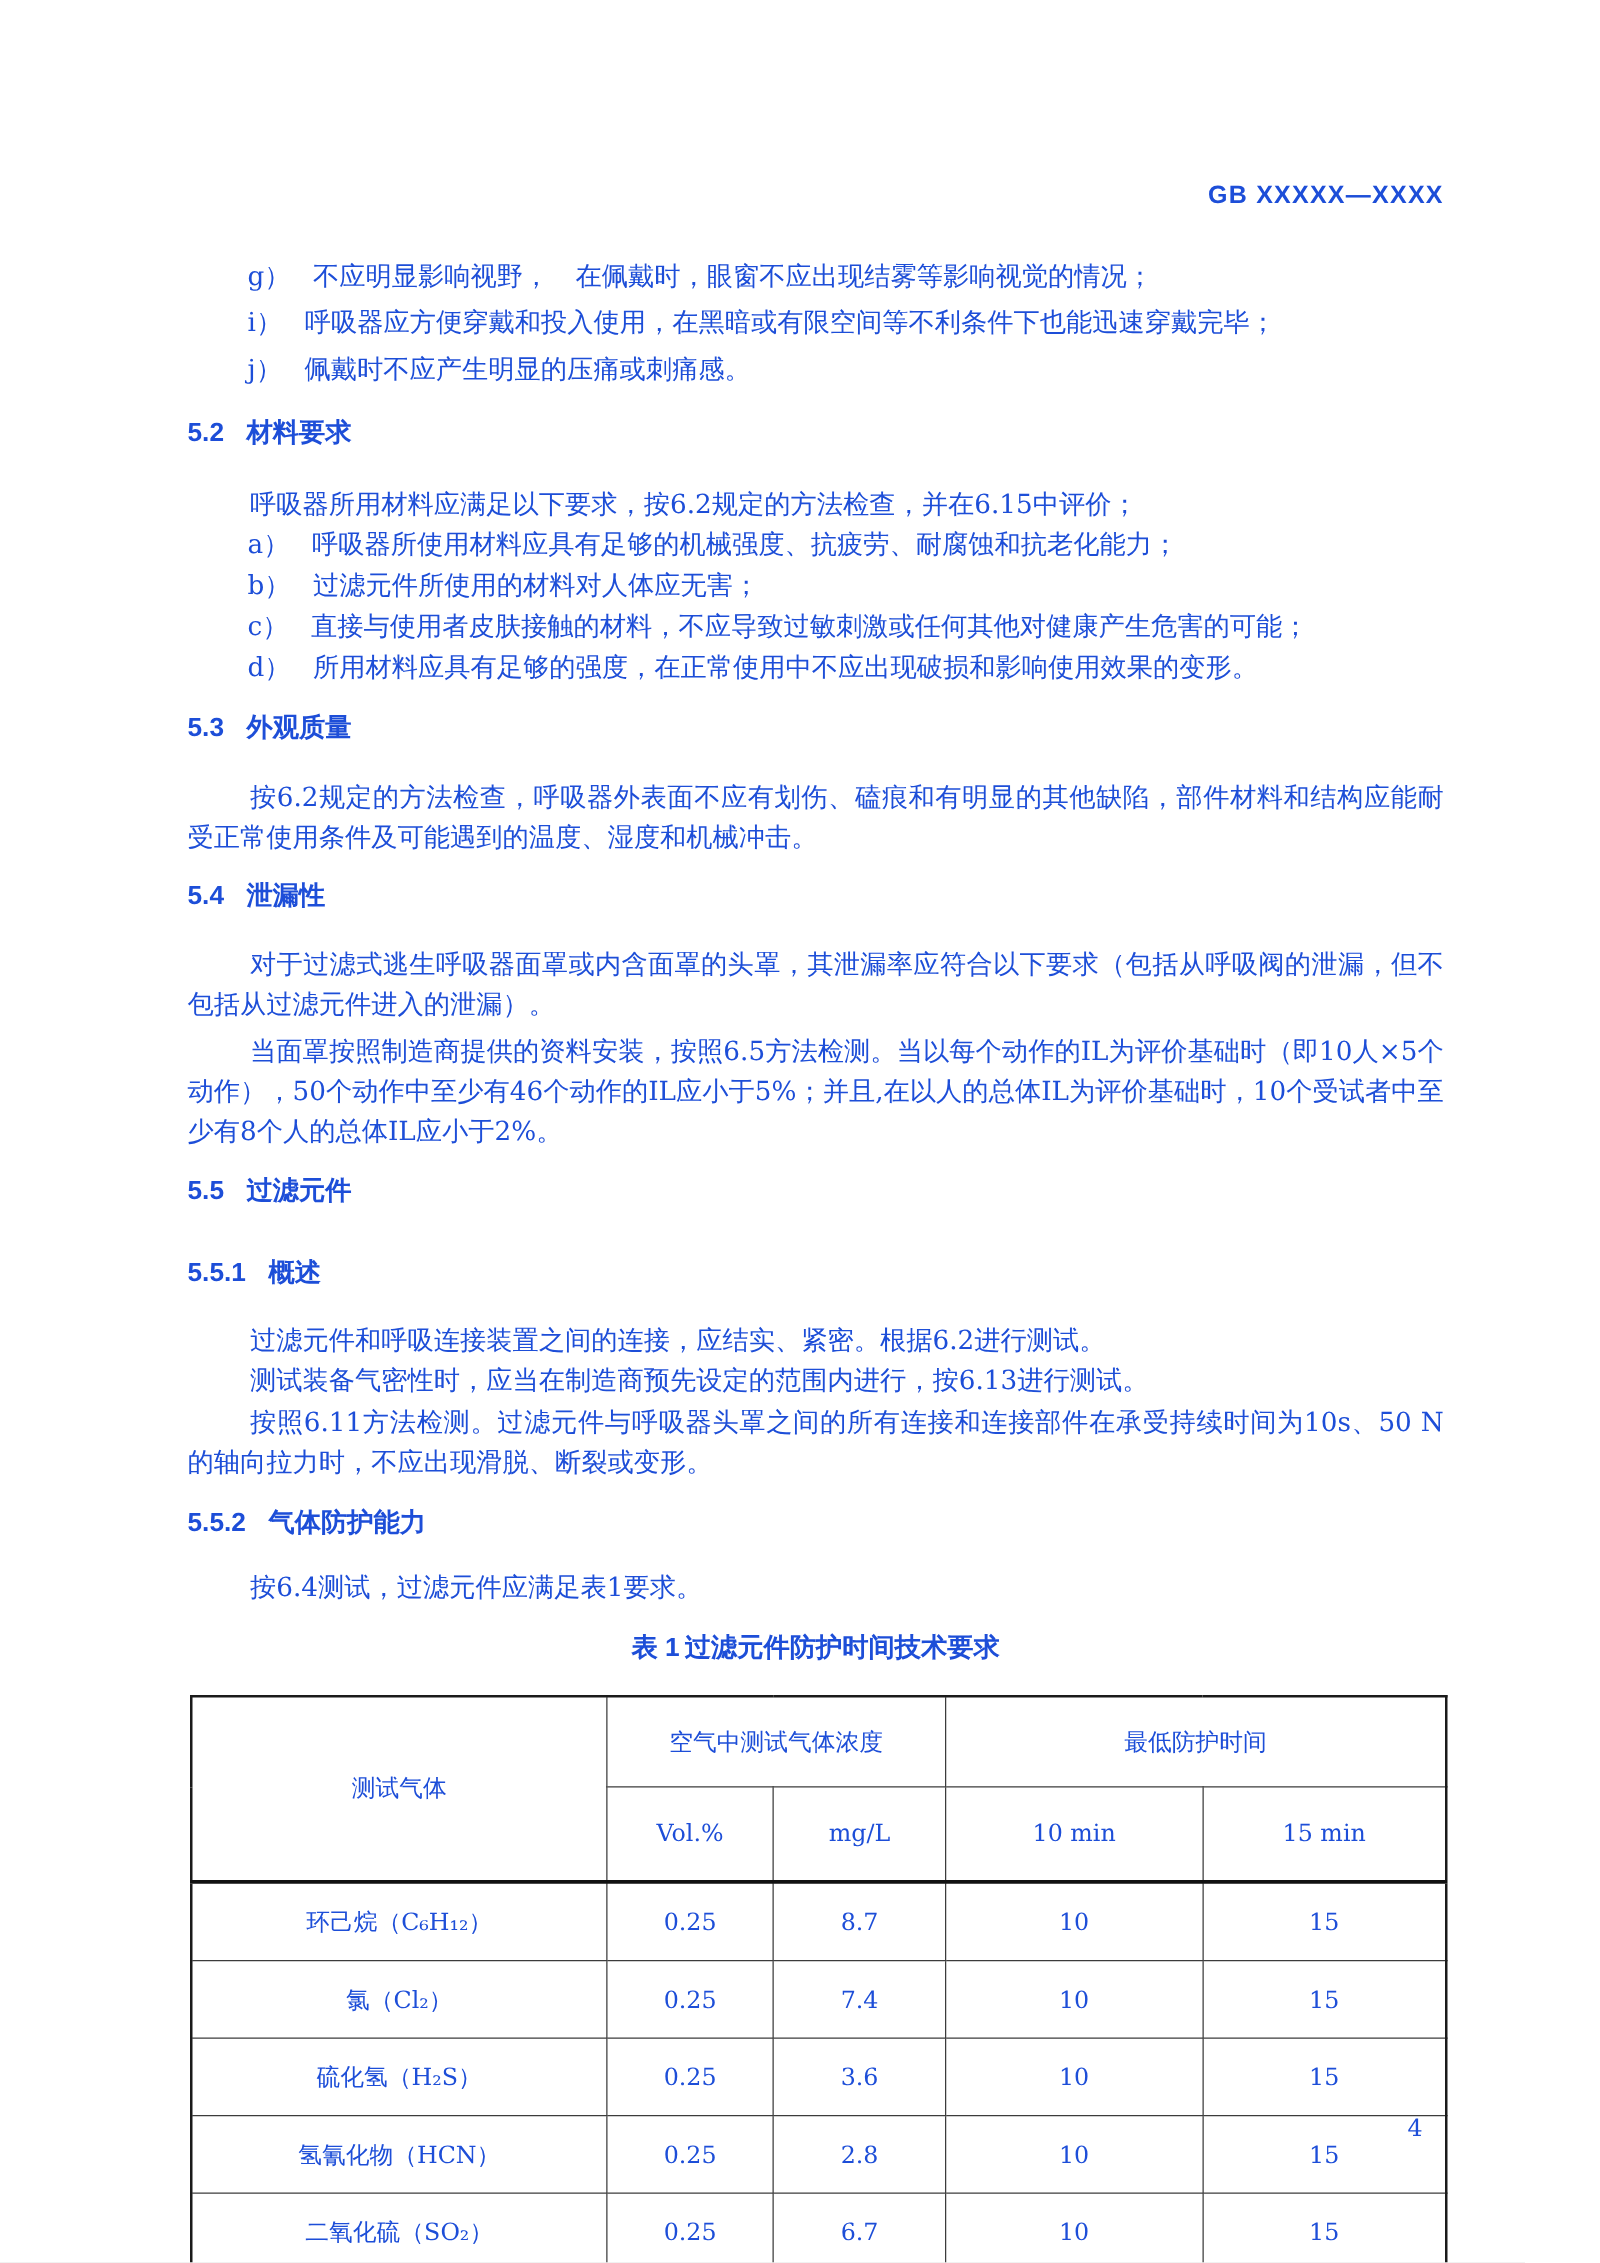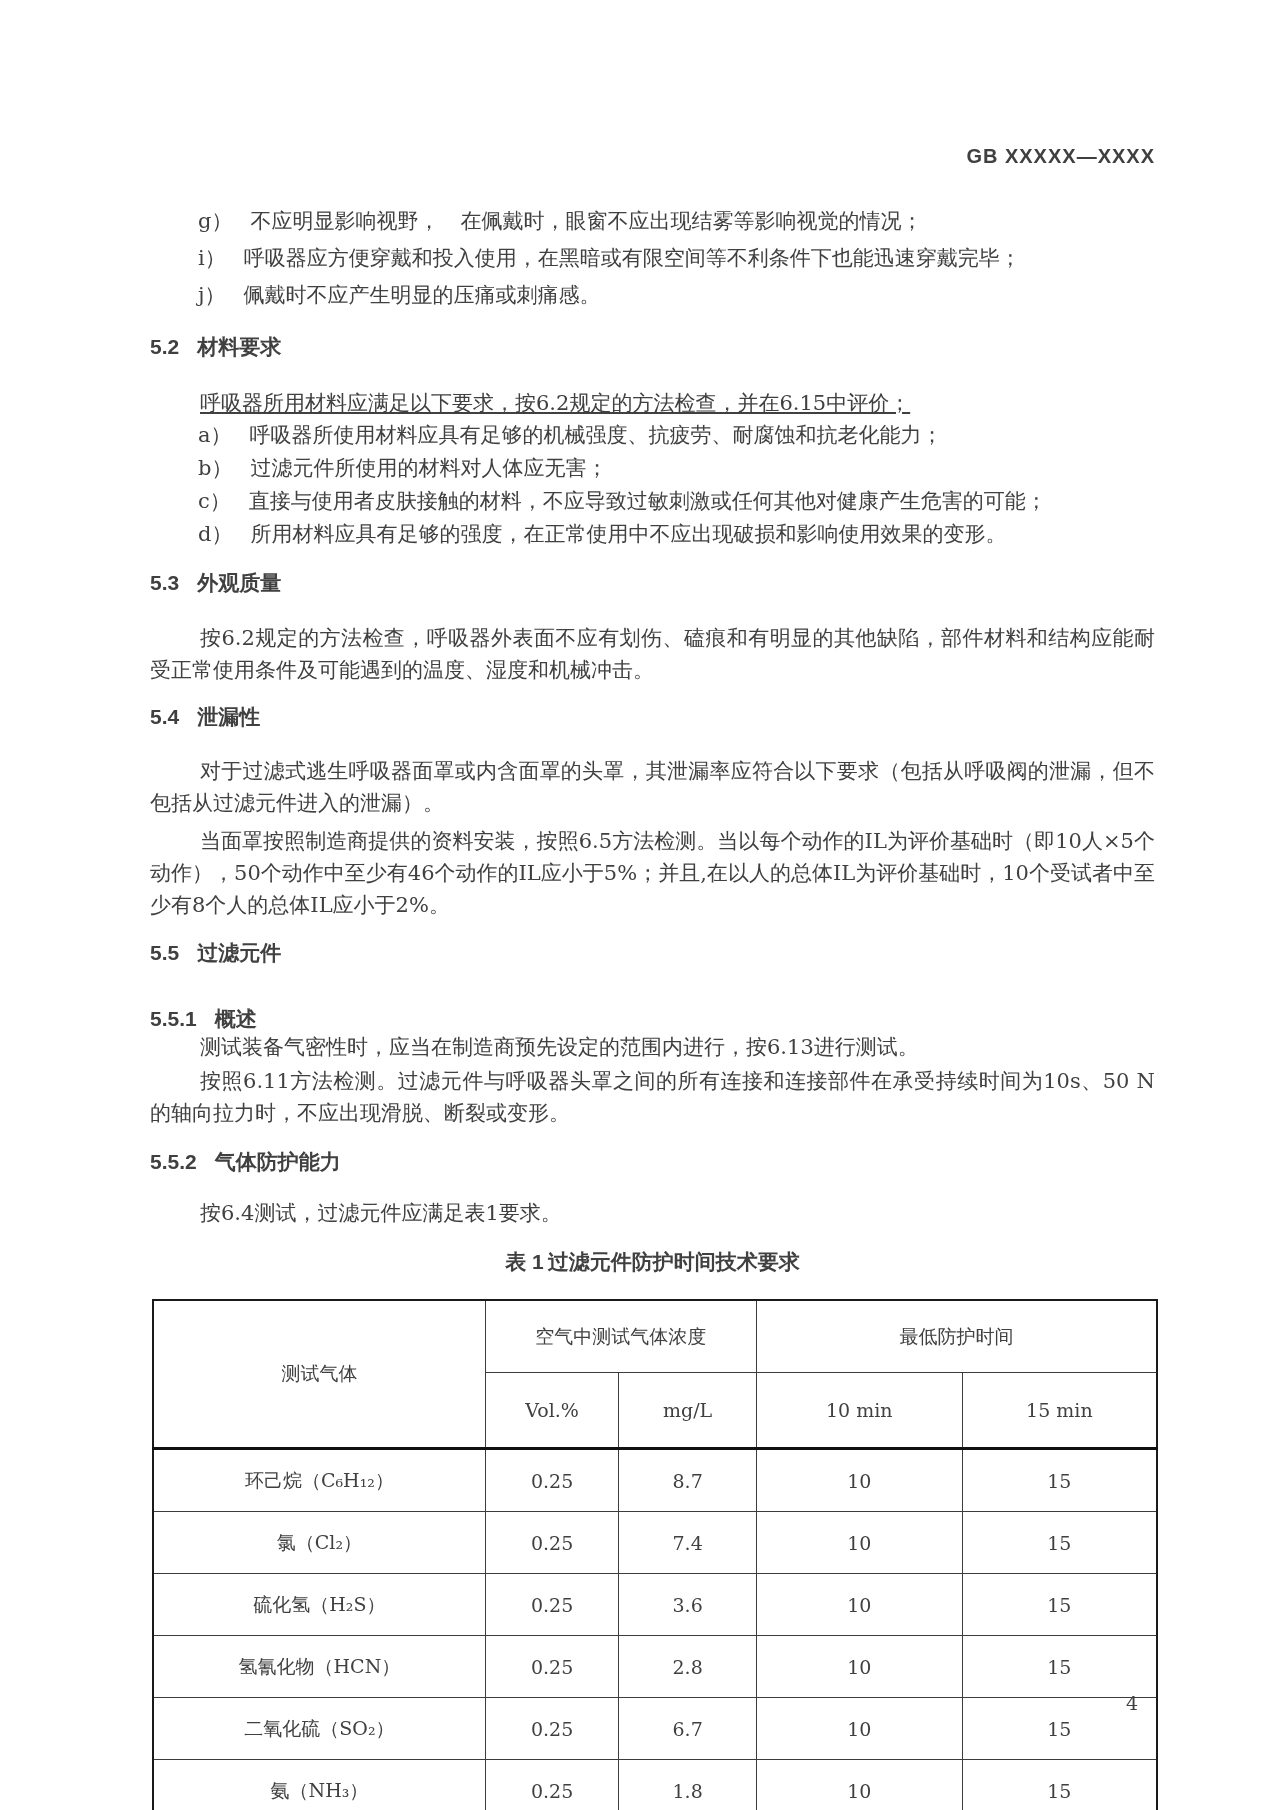"GB XXXXX—XXXX" .page { color: #404040 -> #1d4ed8 }
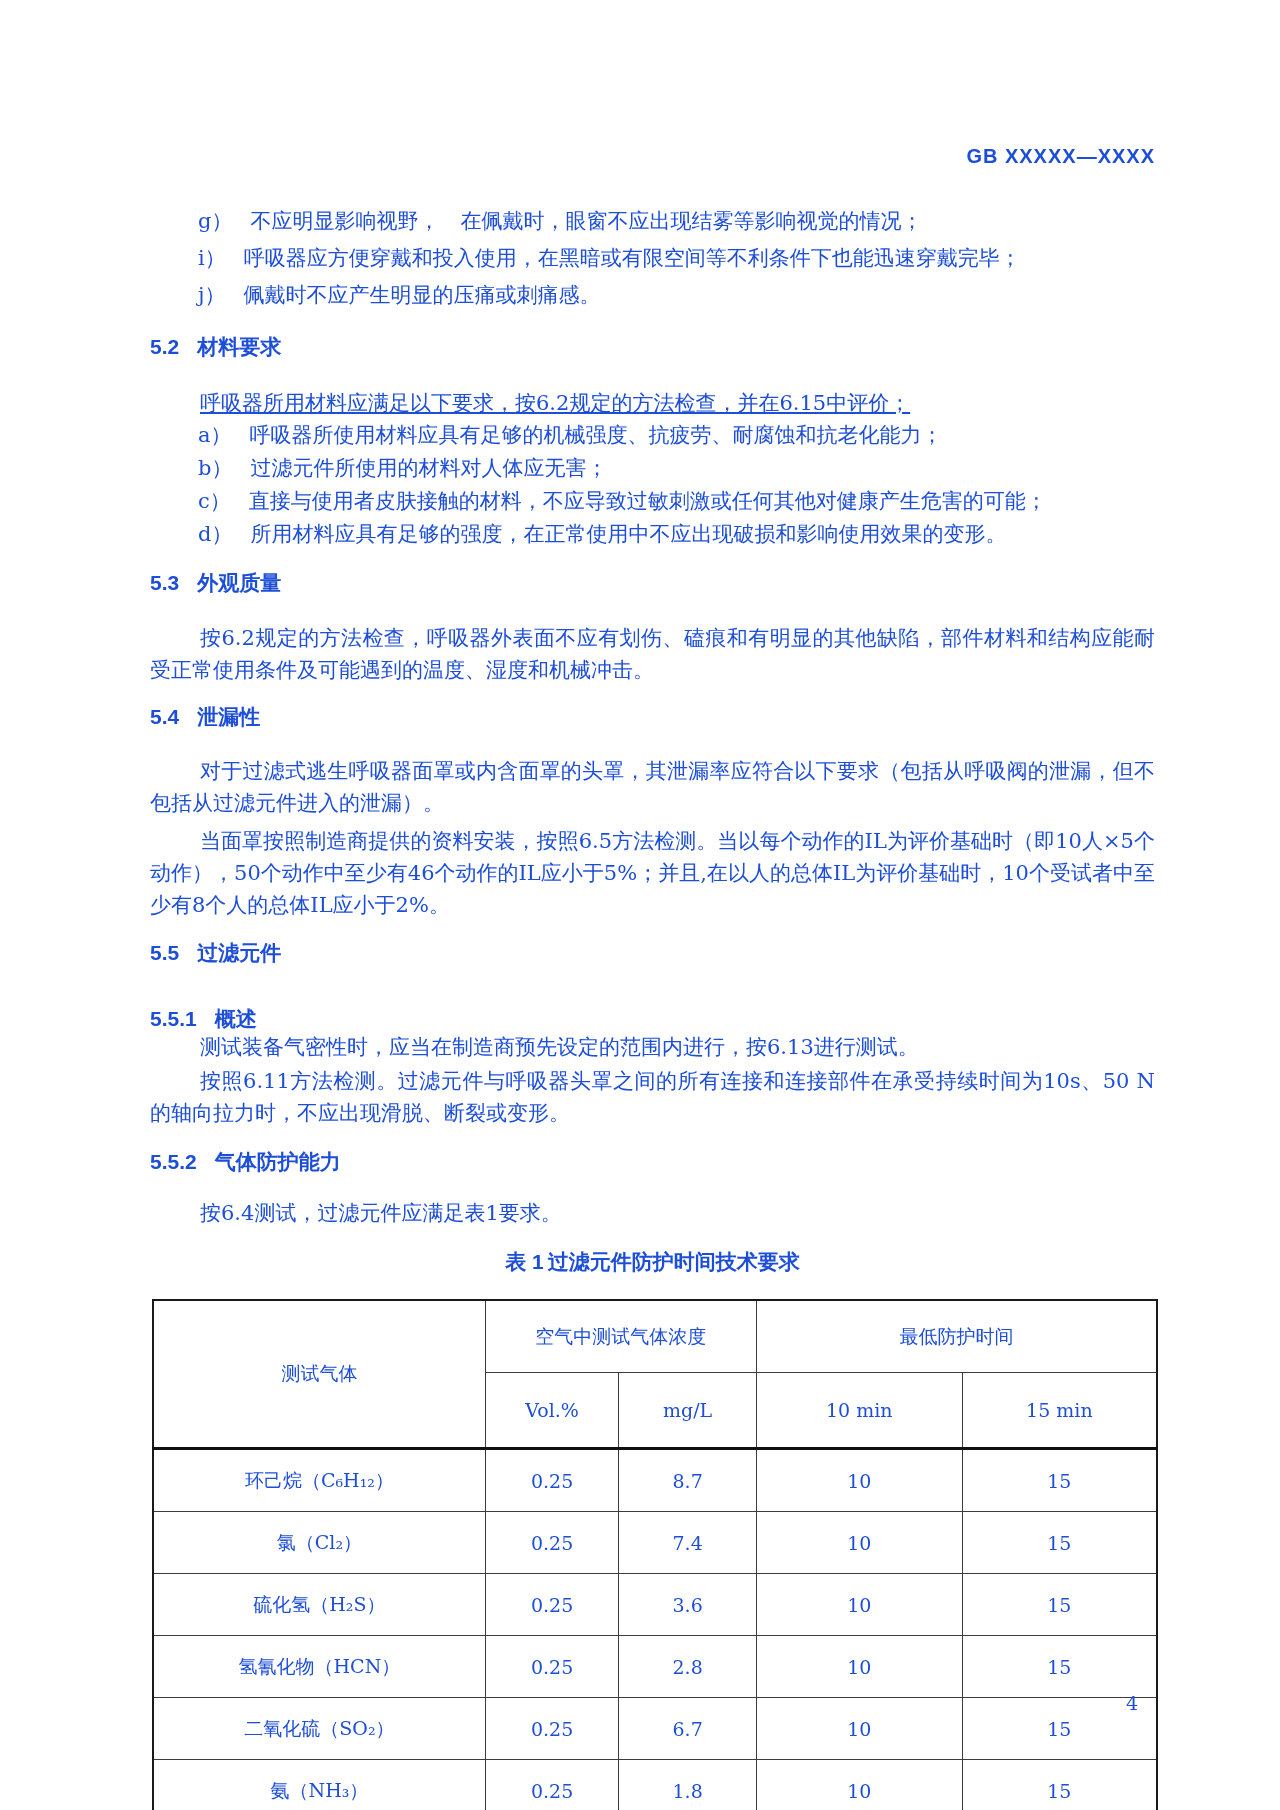"呼吸器所用材料应满足以下要求，按6.2规定的方法检查，并在6.15中评价；" .p52i { text-decoration: underline -> none }
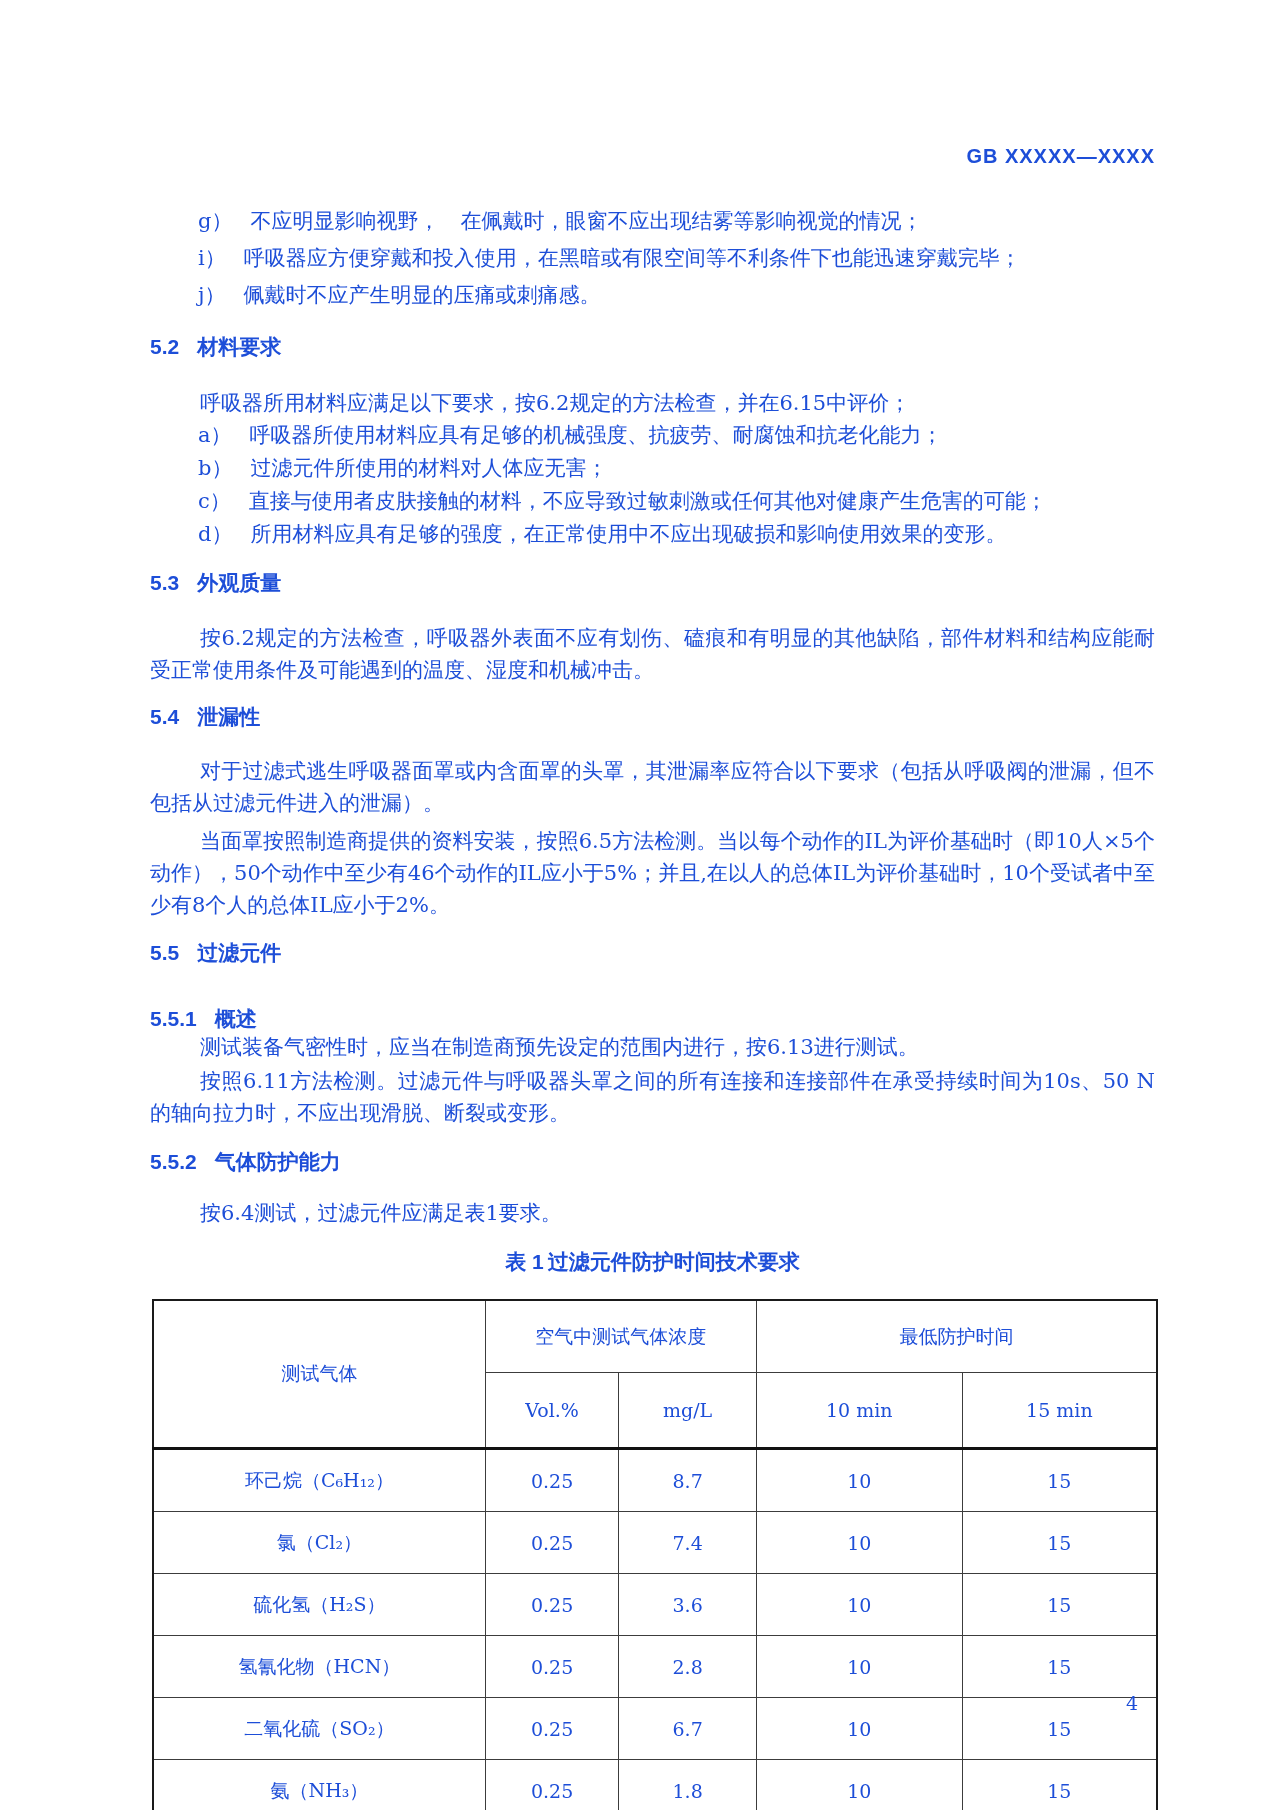"过滤元件和呼吸连接装置之间的连接，应结实、紧密。根据6.2进行测试。" p.para { html: none -> <p>过滤元件和呼吸连接装置之间的连接，应结实、紧密。根据6.2进行测试。</p> }
